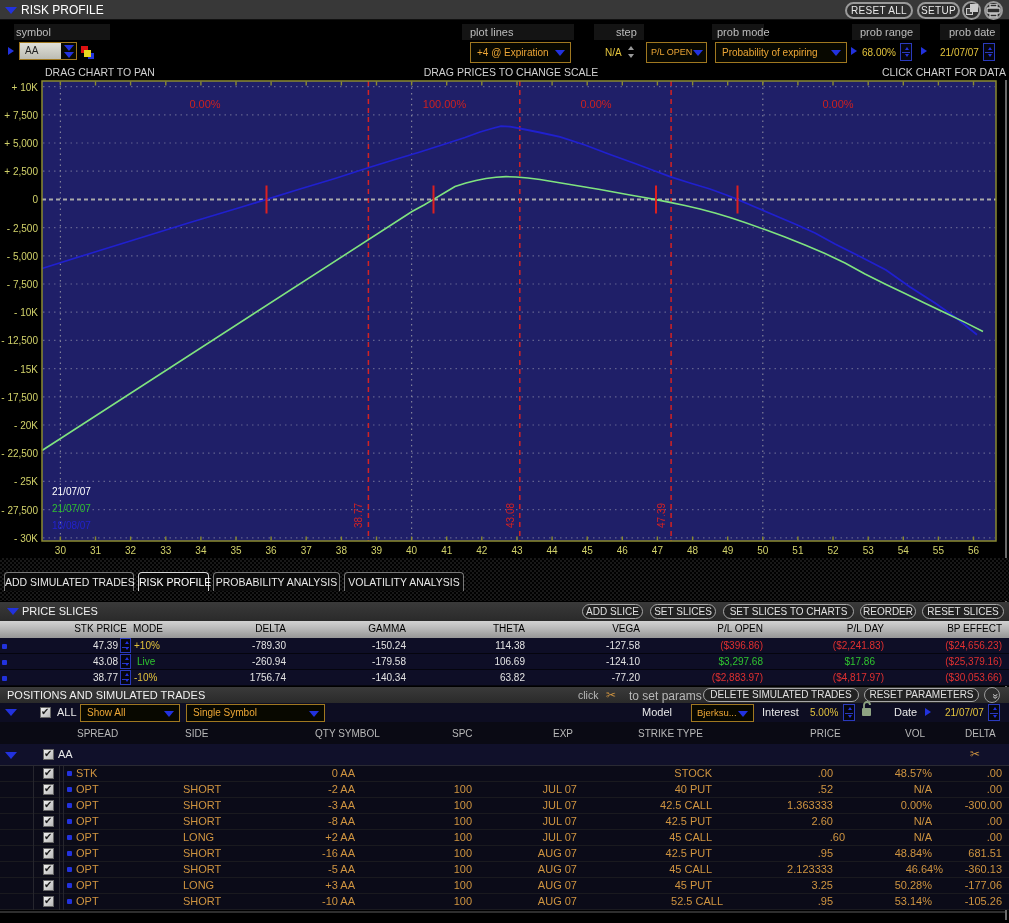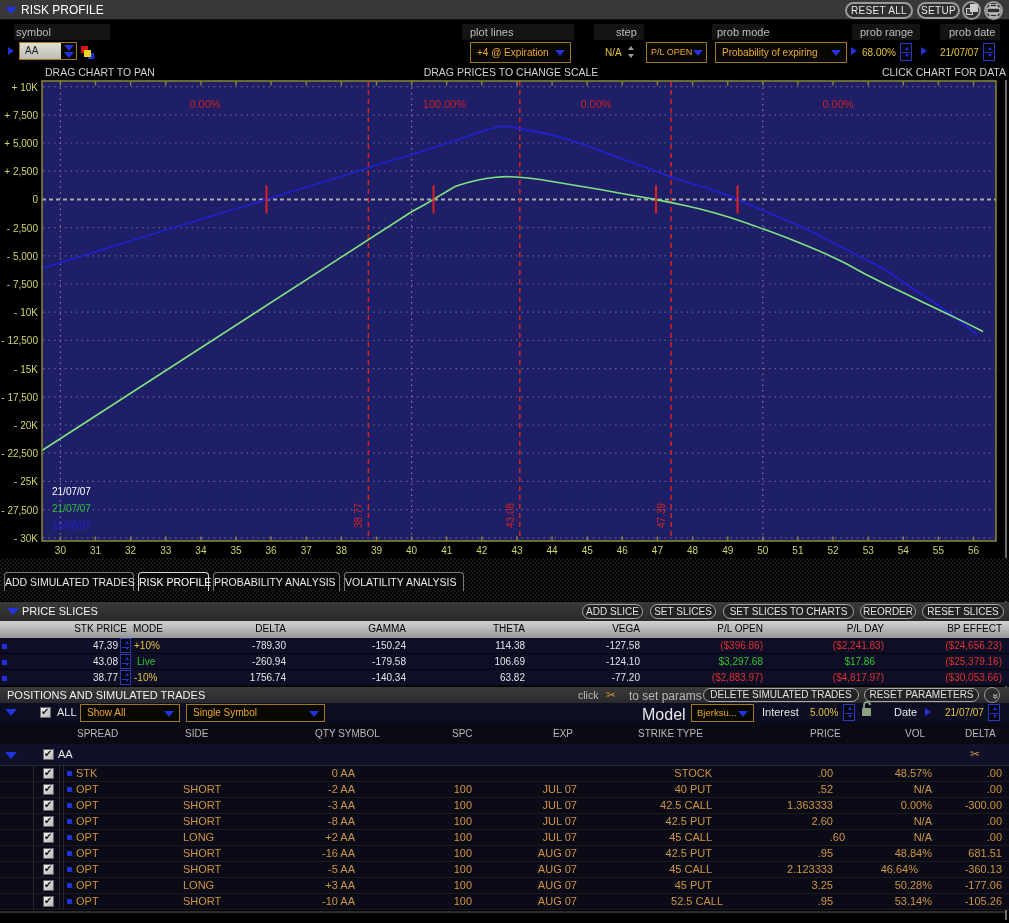"ADD SIMULATED TRADES" .tab { text-align: left -> center }
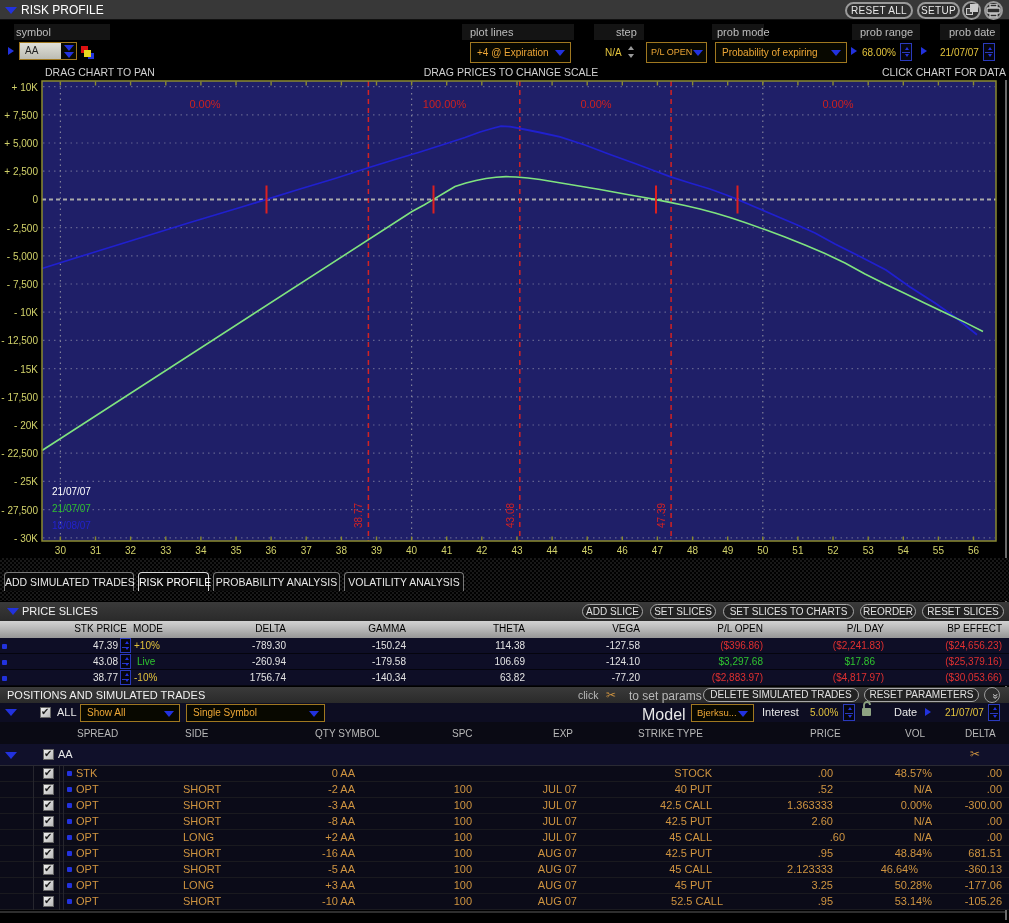"Model" div.abs { font-size: 16px -> 11px }
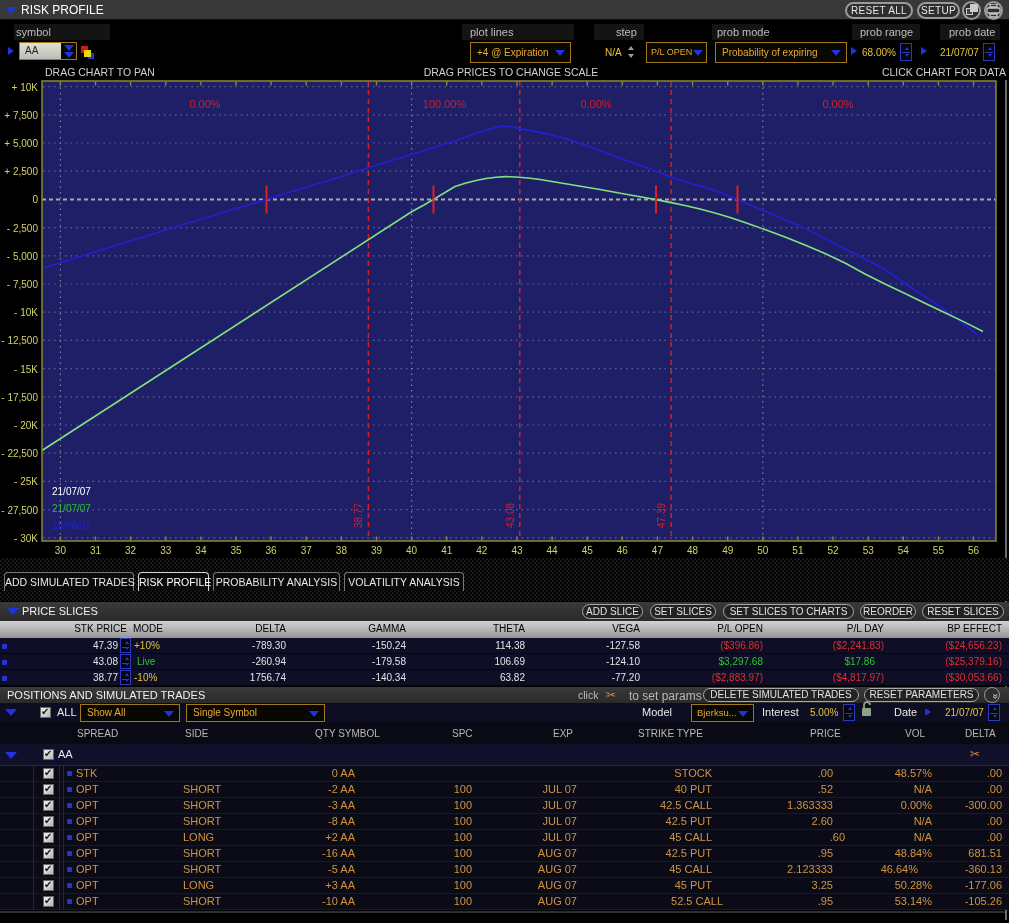"46.64%" span { right: 91px -> 66px }
